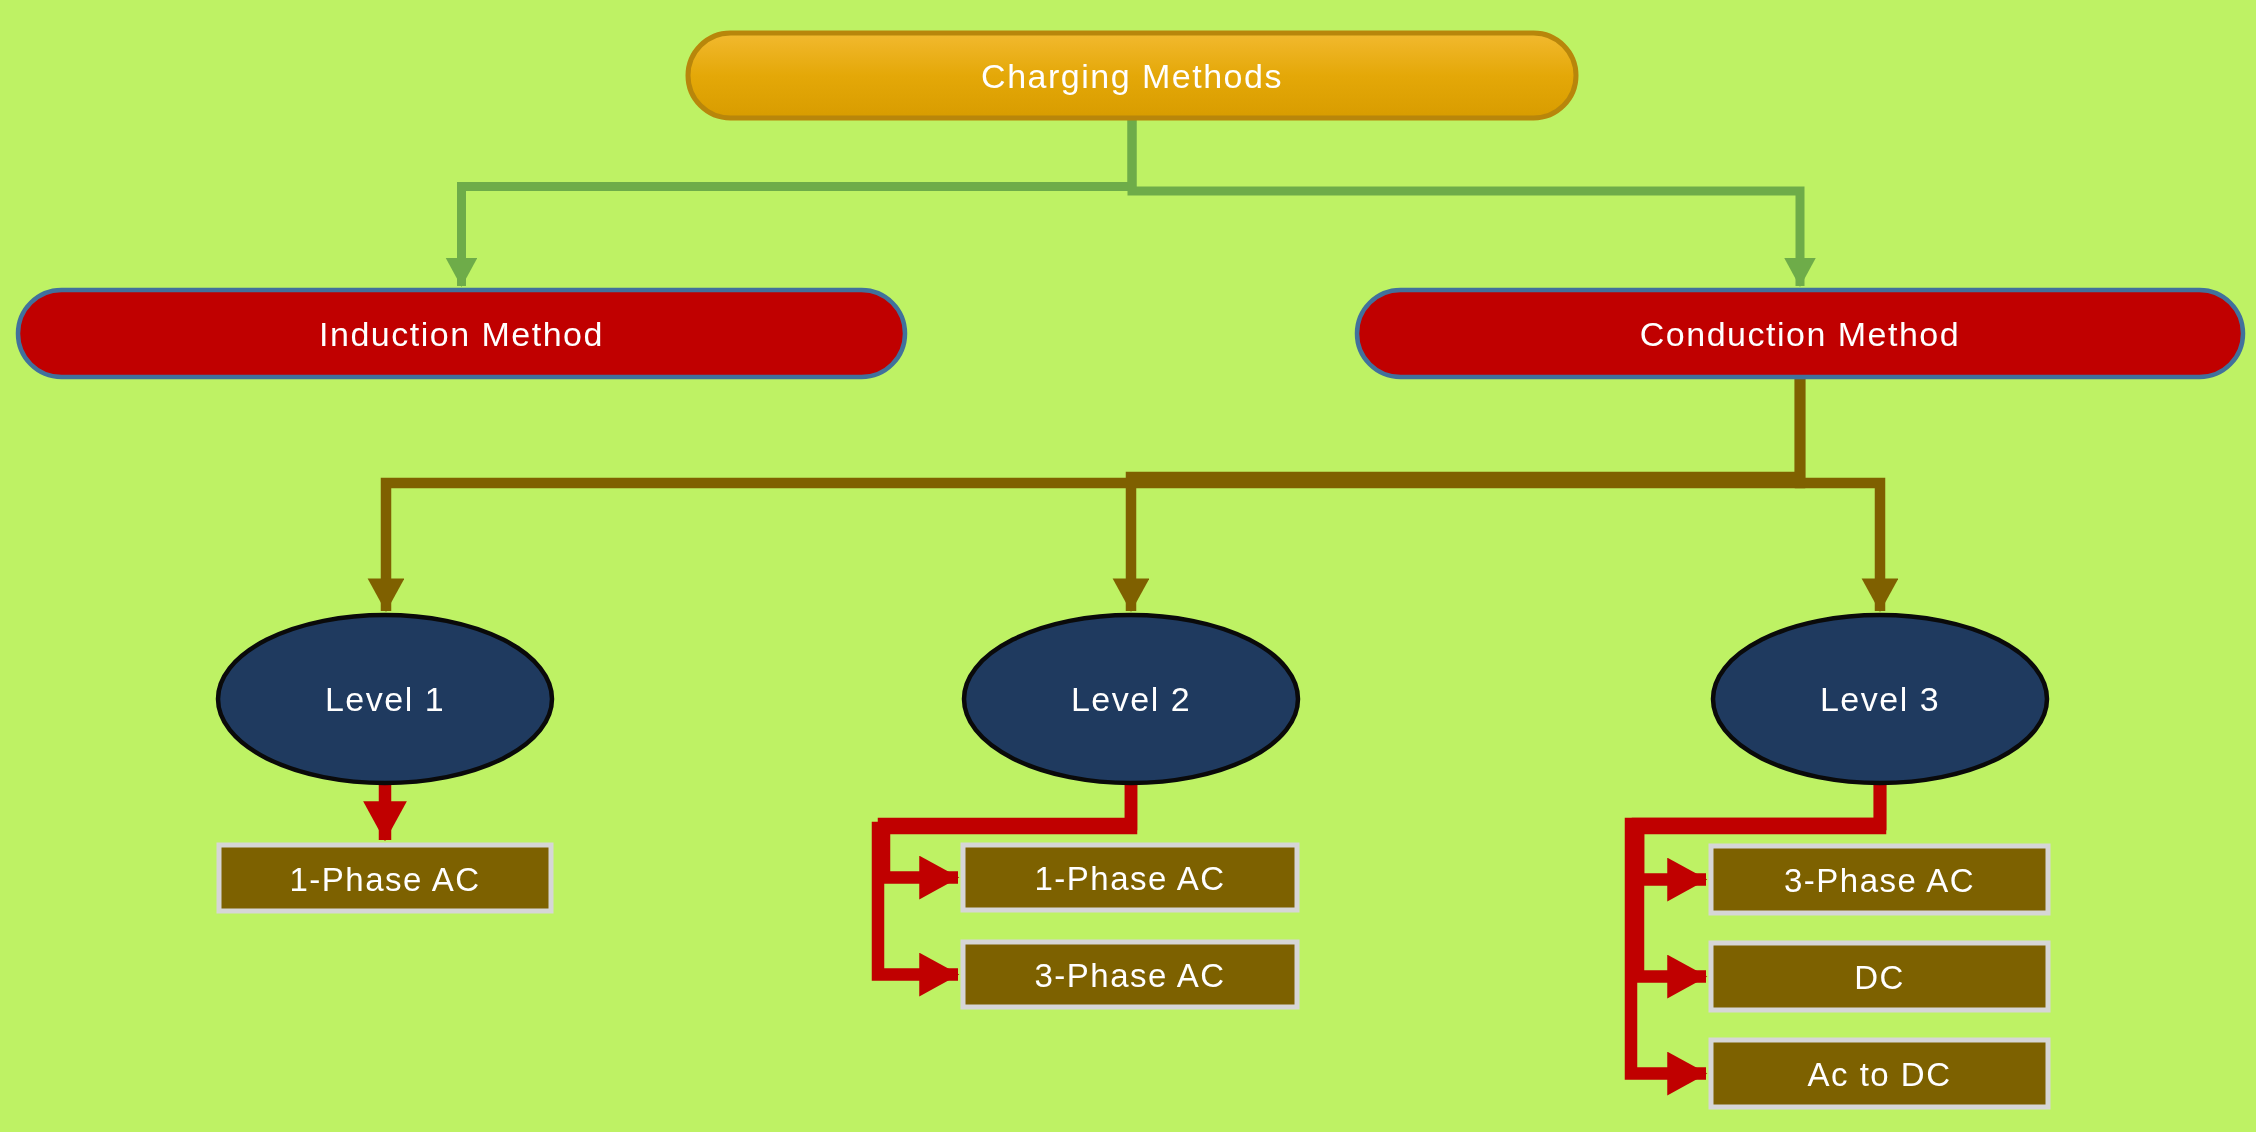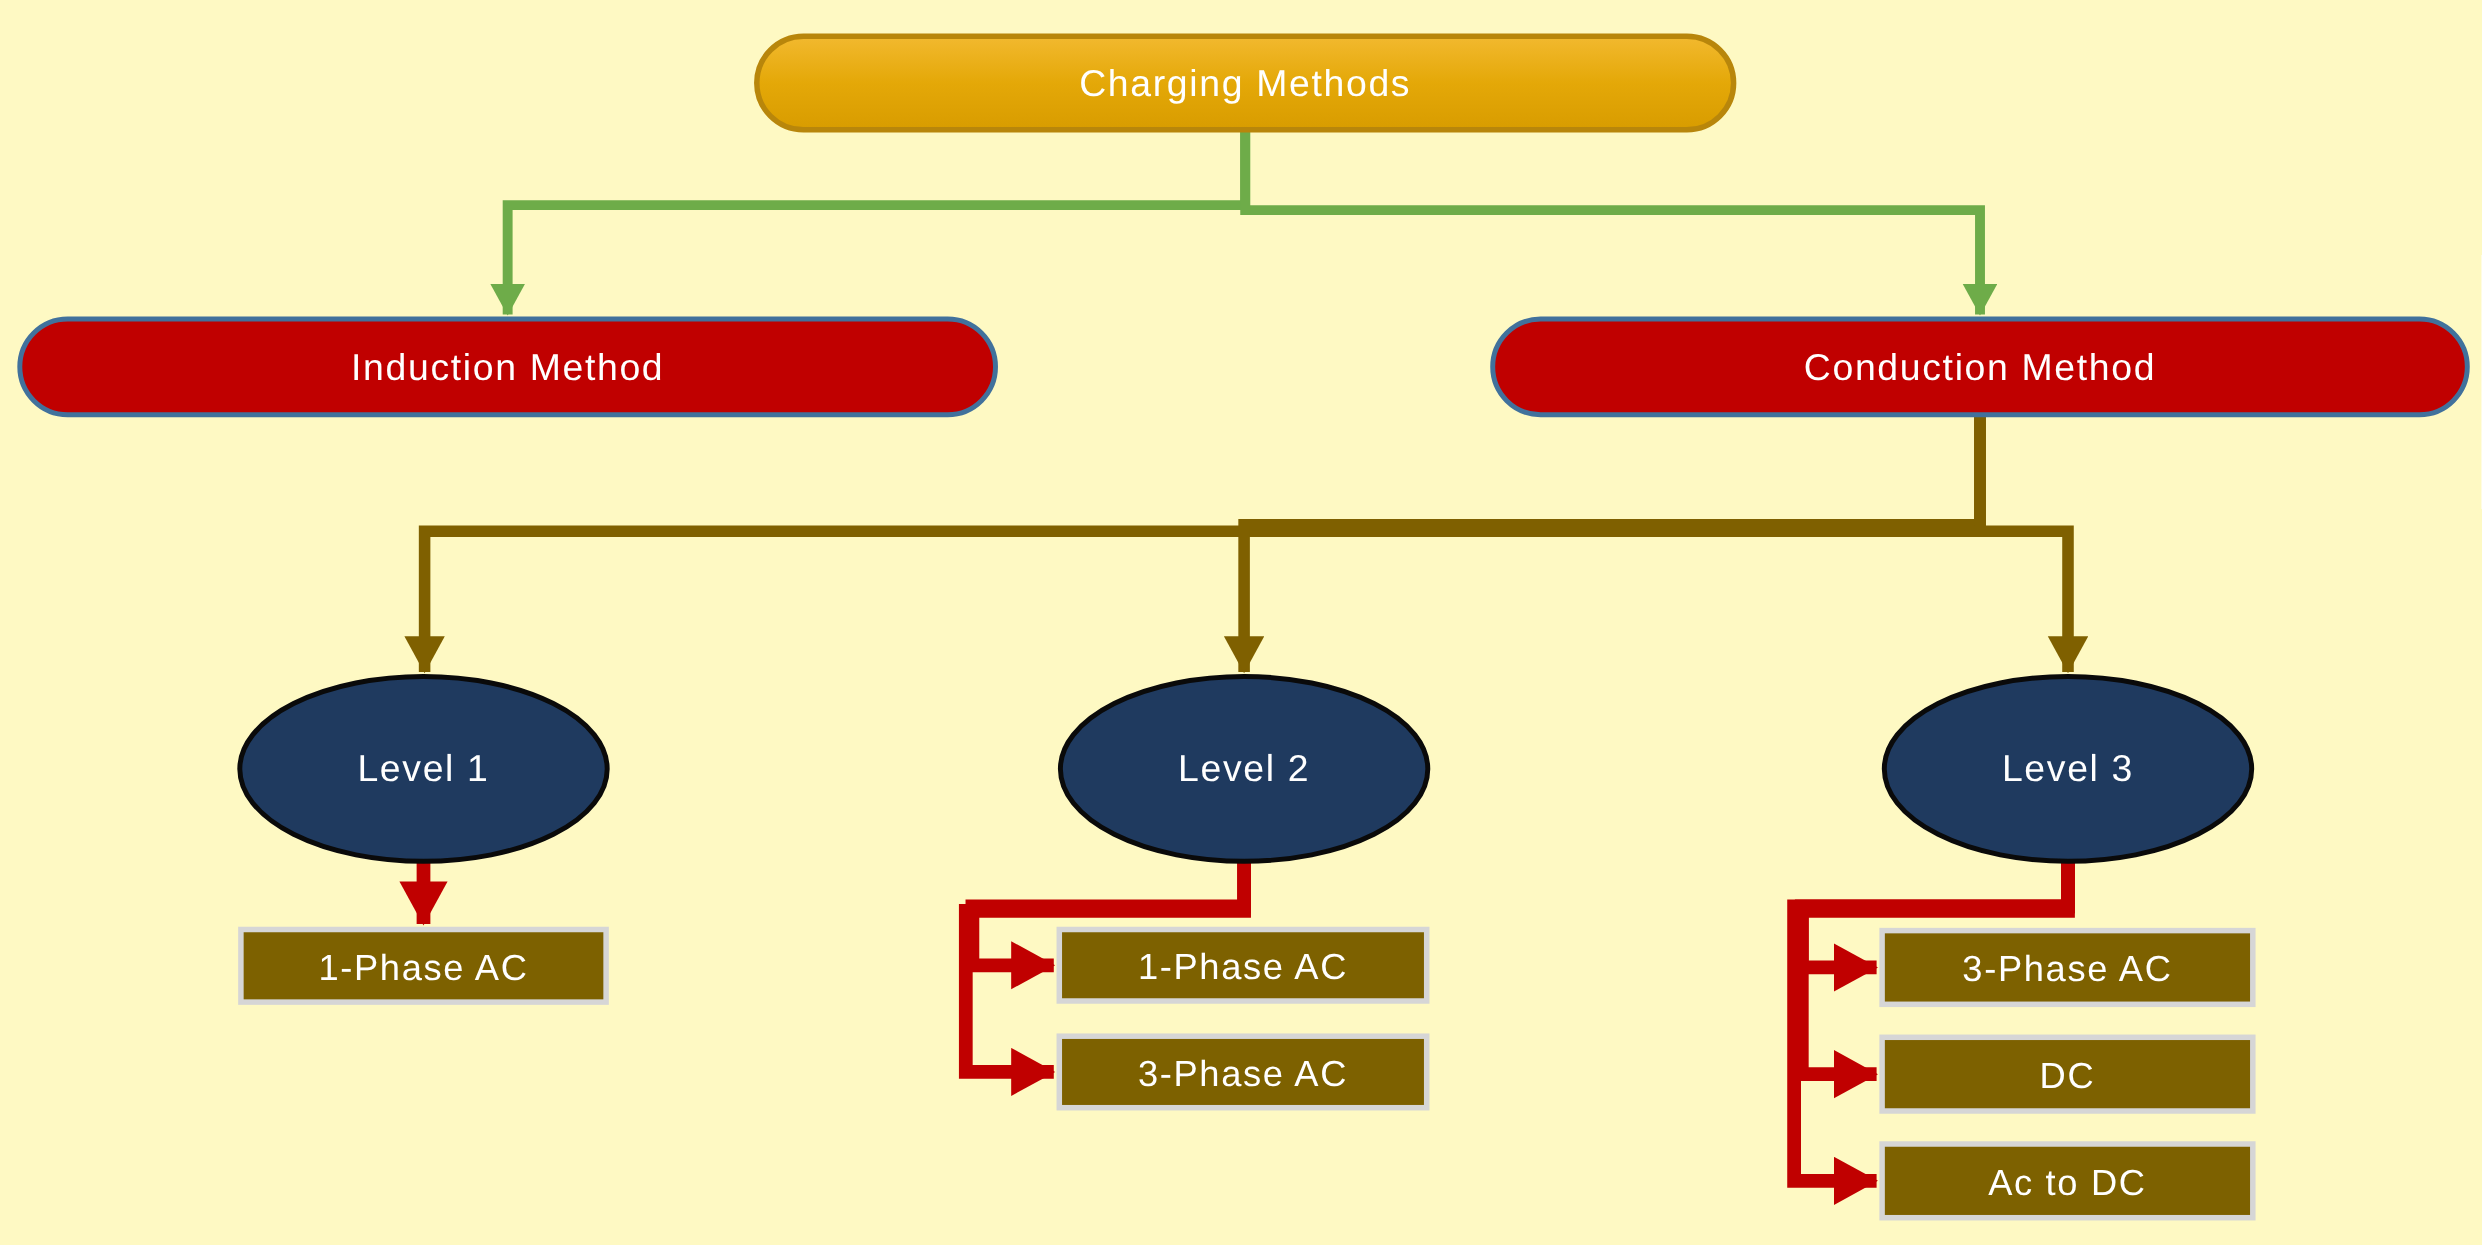"Charging Methods" .stage { background: #fef9c3 -> #bef264 }
